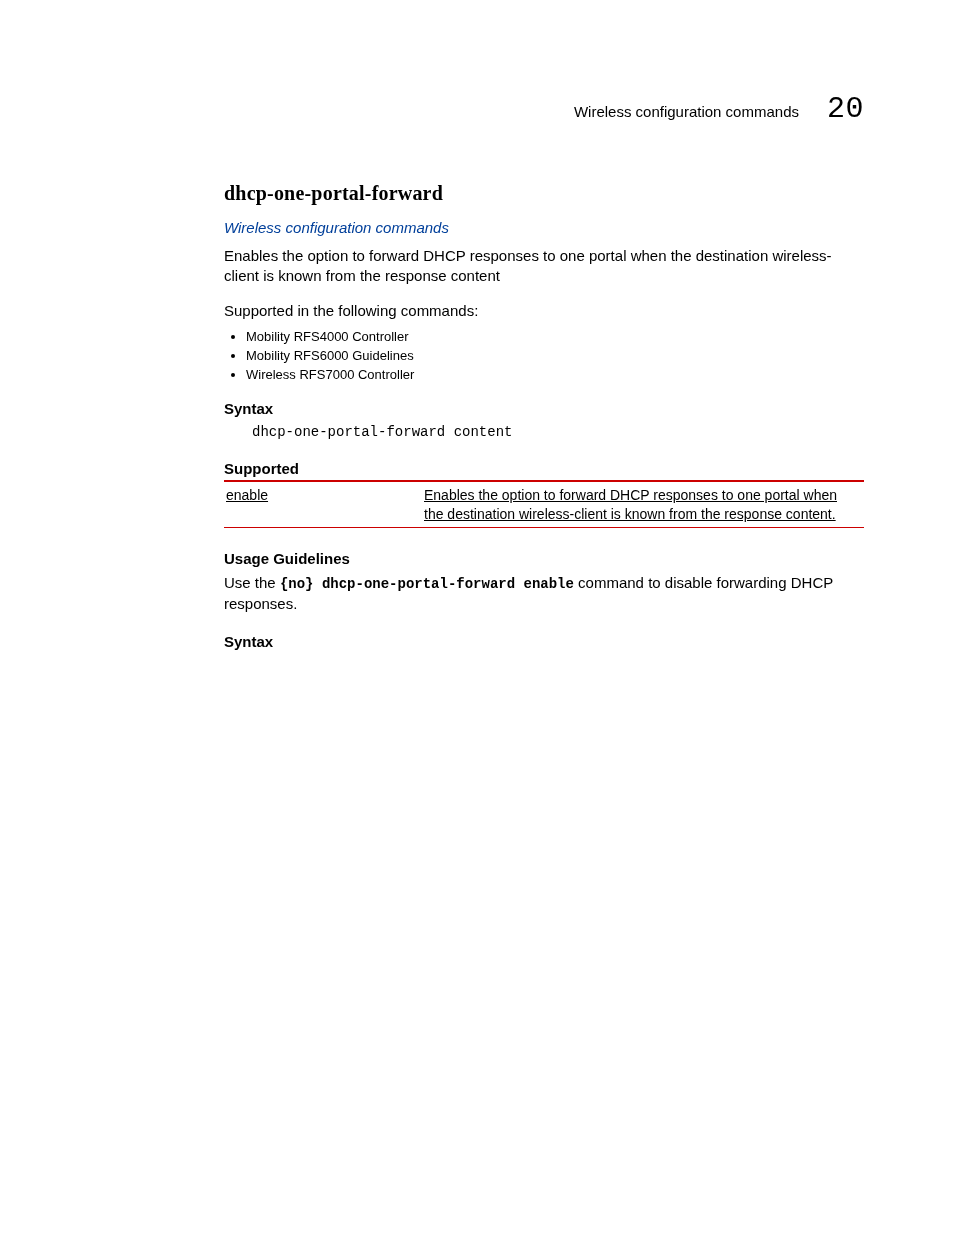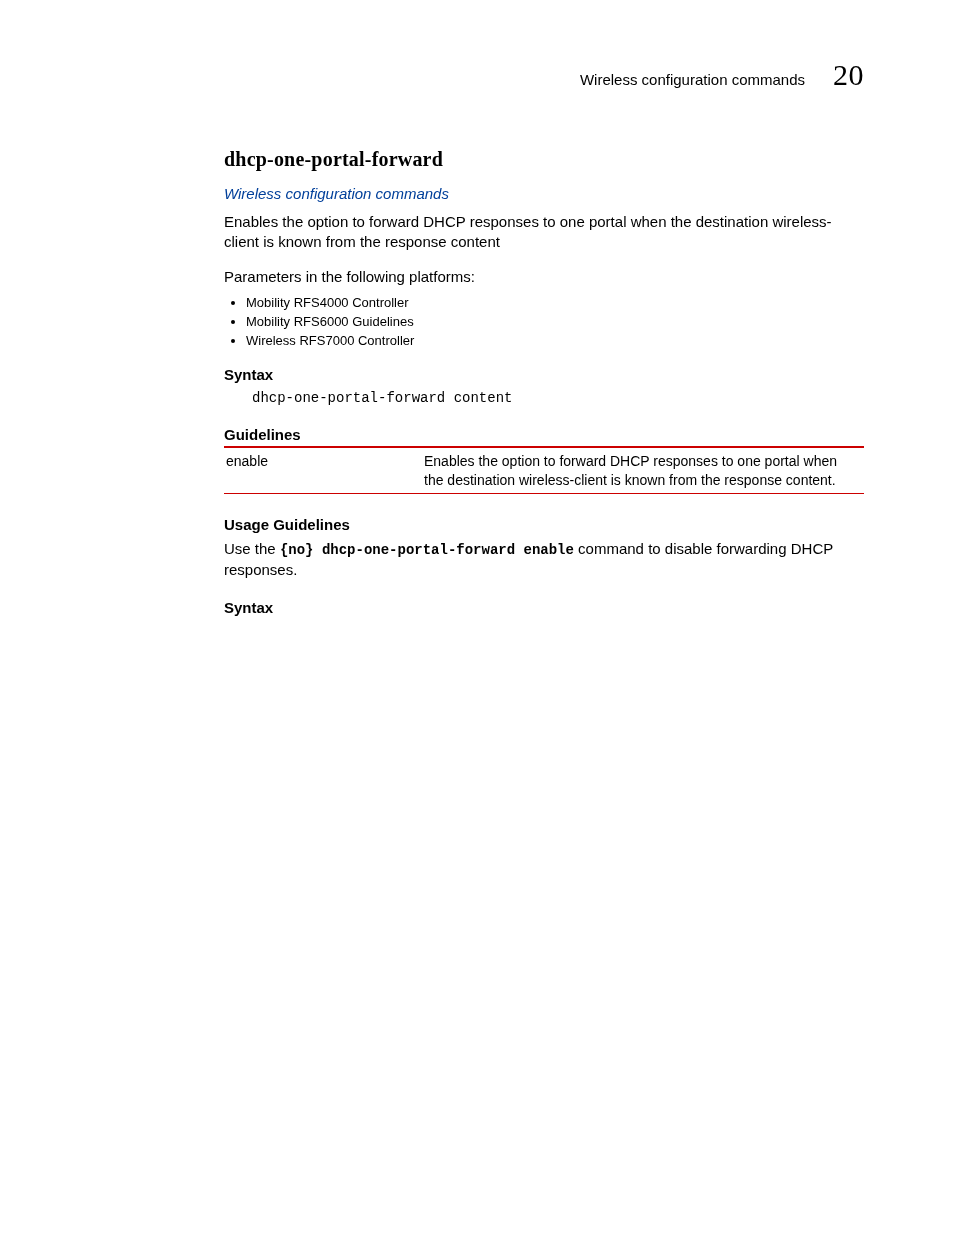"20" .rh-num { font-family: Liberation Serif, serif -> Liberation Mono, monospace; margin-top: none -> 34px }
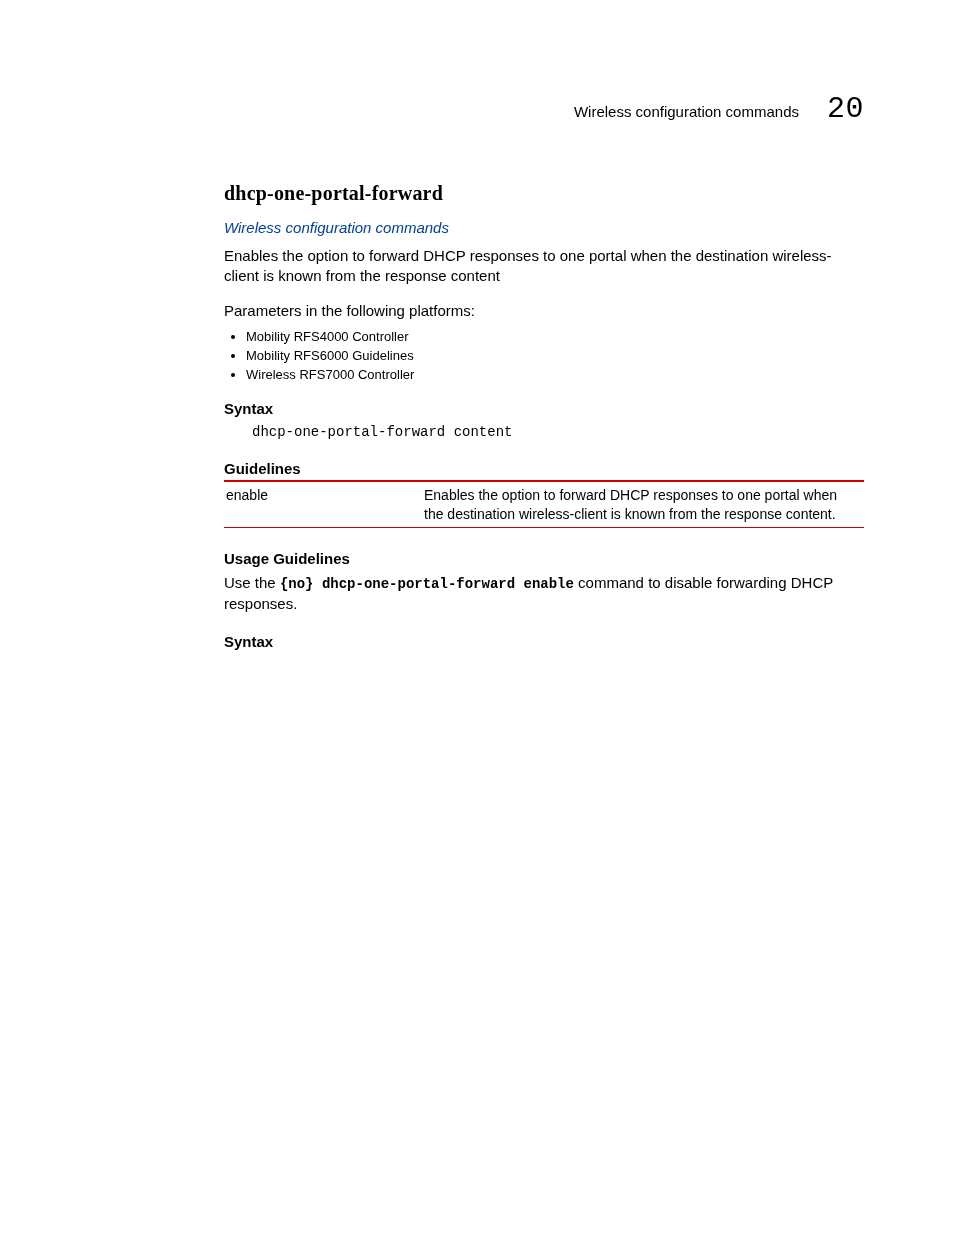"Parameters in the following platforms:" p.body-text { text: Parameters in the following platforms -> Supported in the following commands }
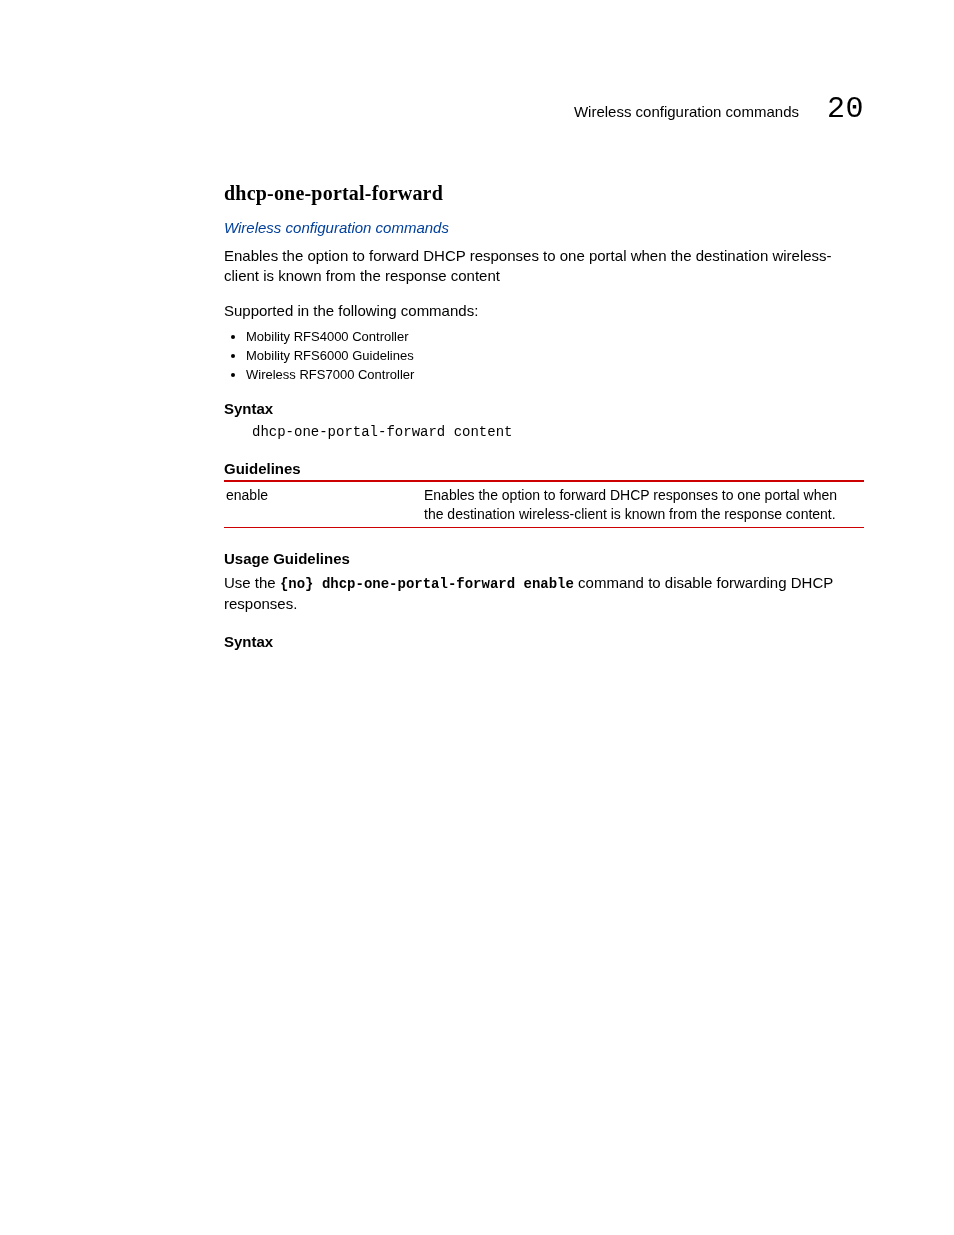"Guidelines" div.subhead-red { text: Guidelines -> Supported }
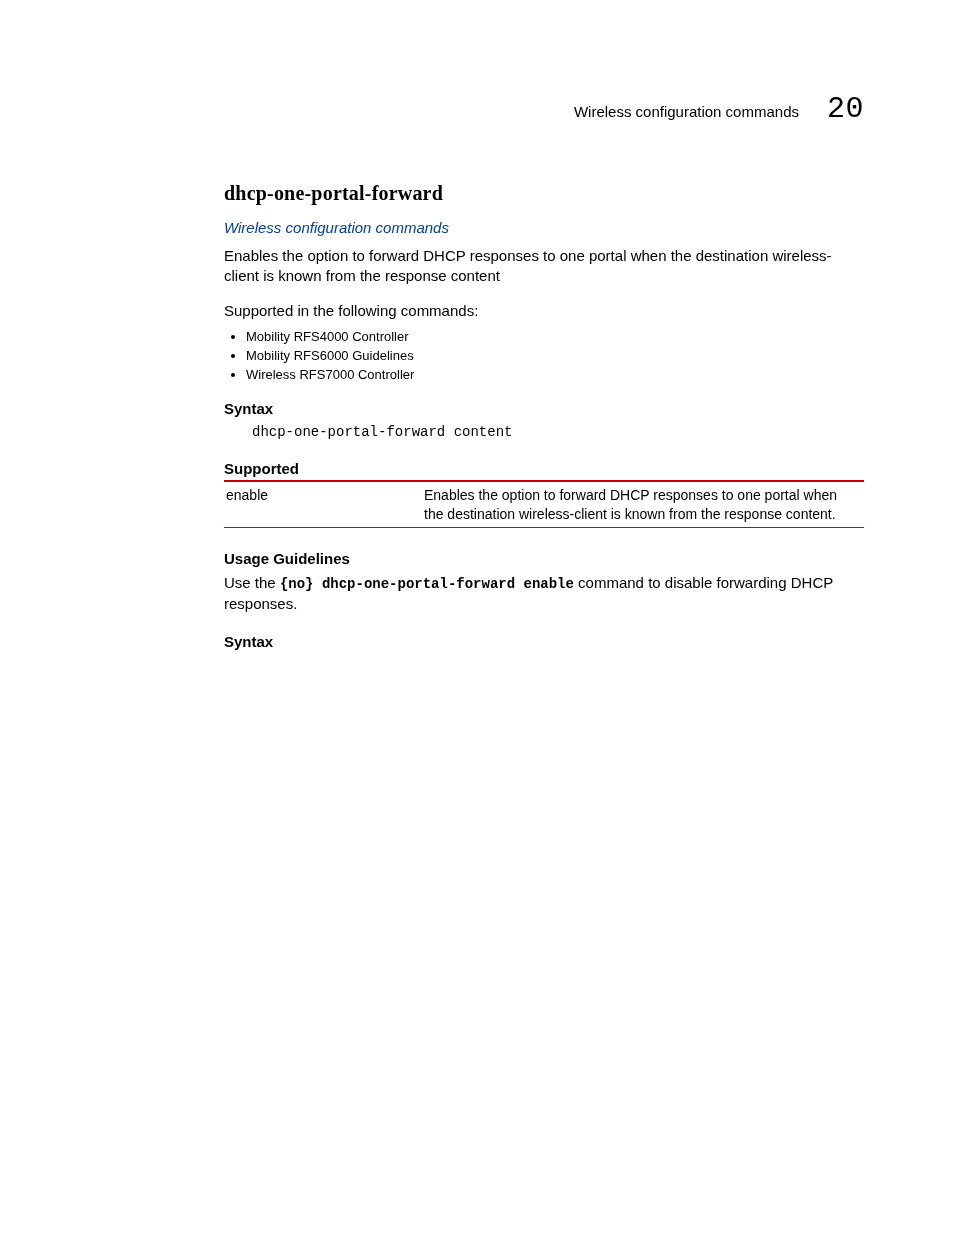"enable" .param-table { text-decoration: none -> underline }
